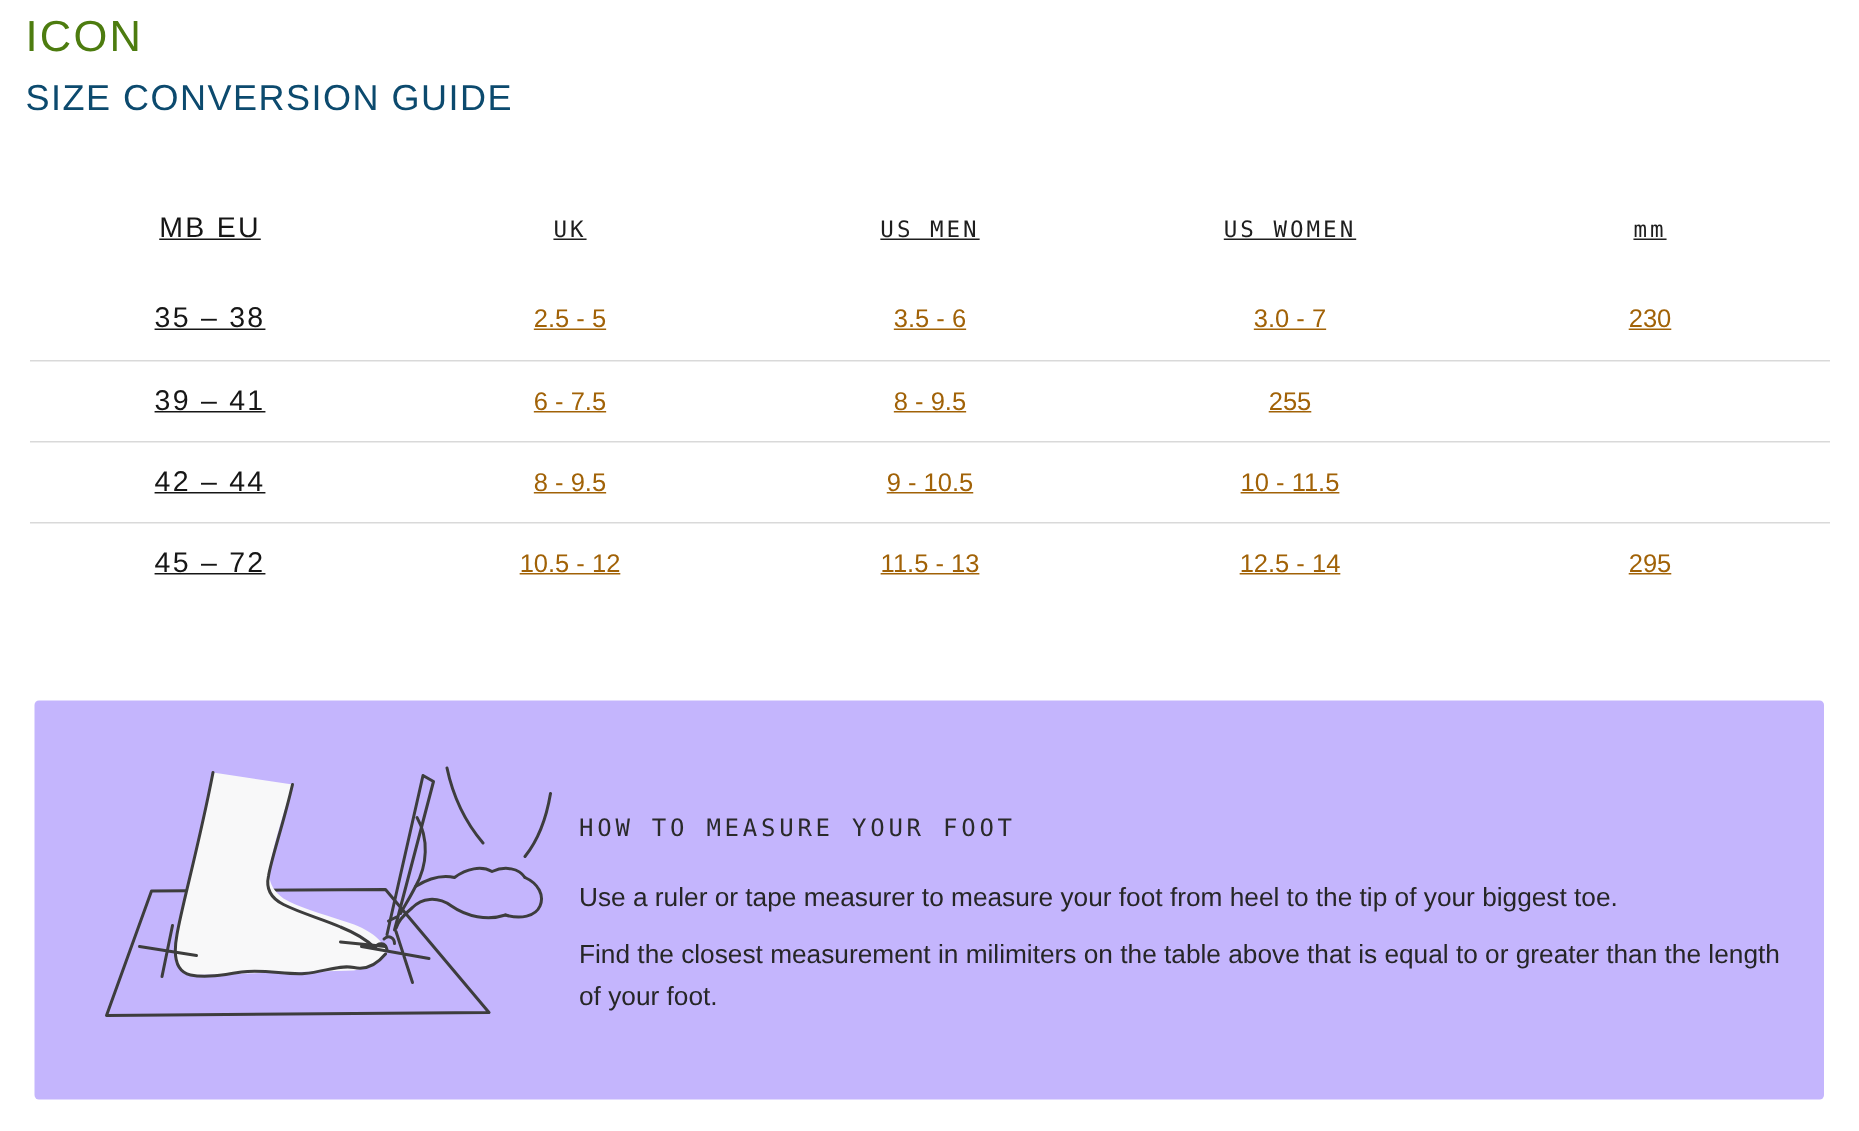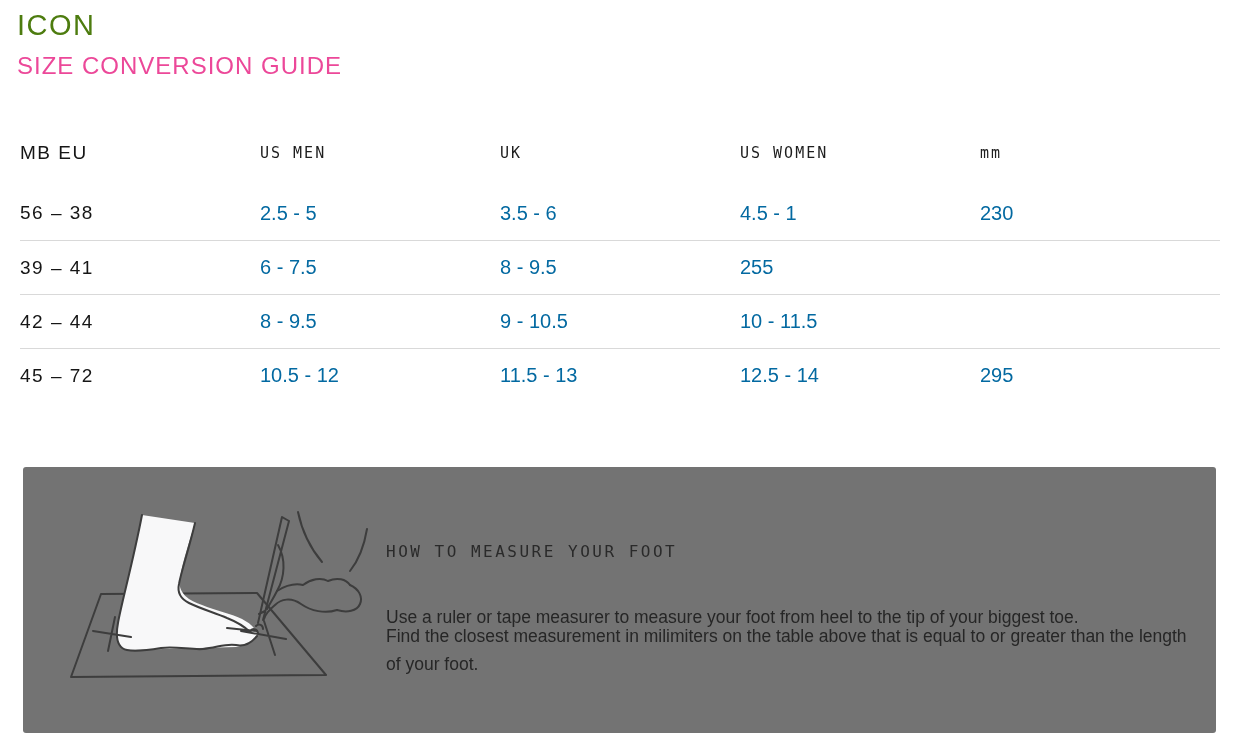"SIZE CONVERSION GUIDE" .page-subtitle { color: #ec4899 -> #0c4a6e }
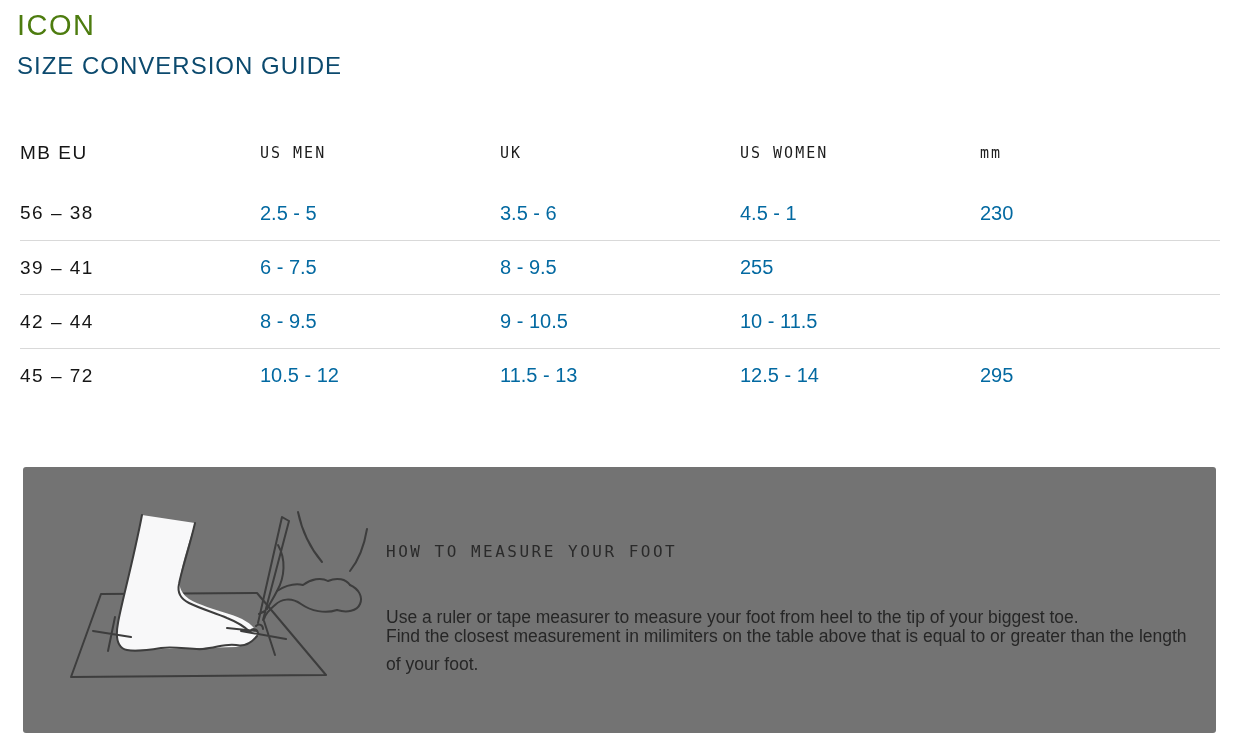"MB EU" .cell { text-align: none -> center; text-decoration: none -> underline }
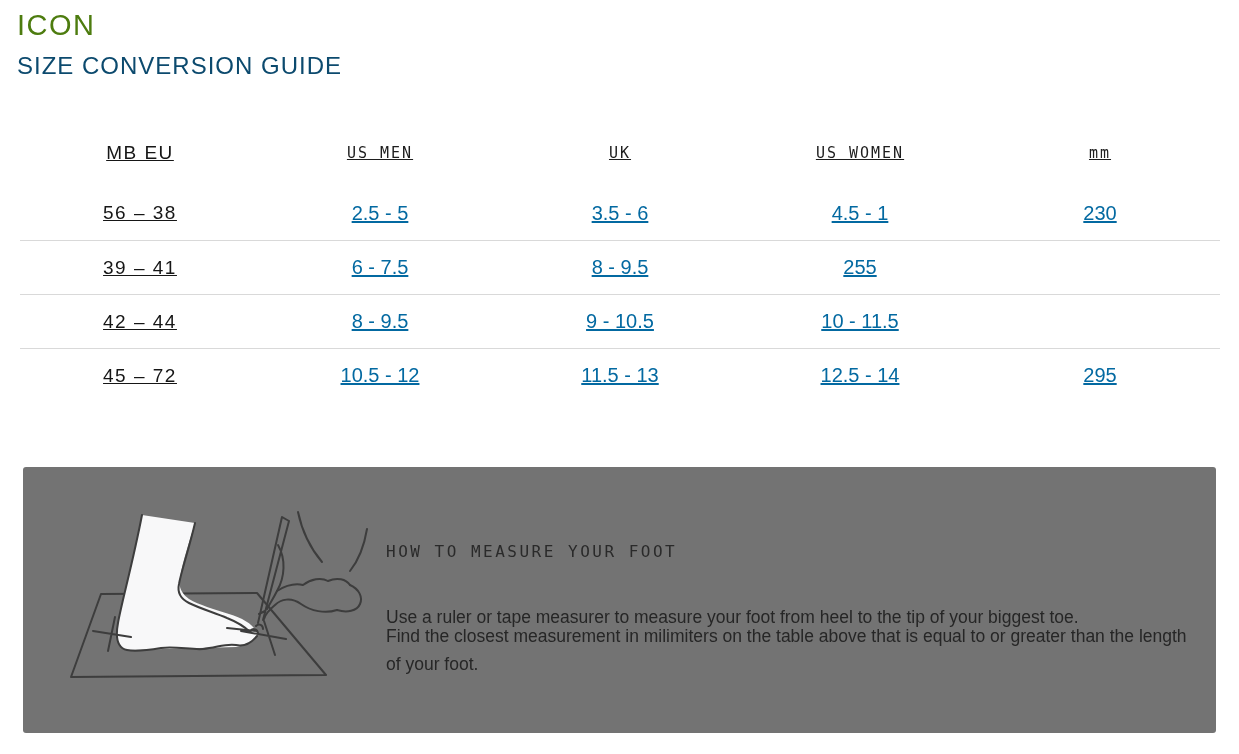"US MEN" div.cell { order: before "UK" -> after "UK" }
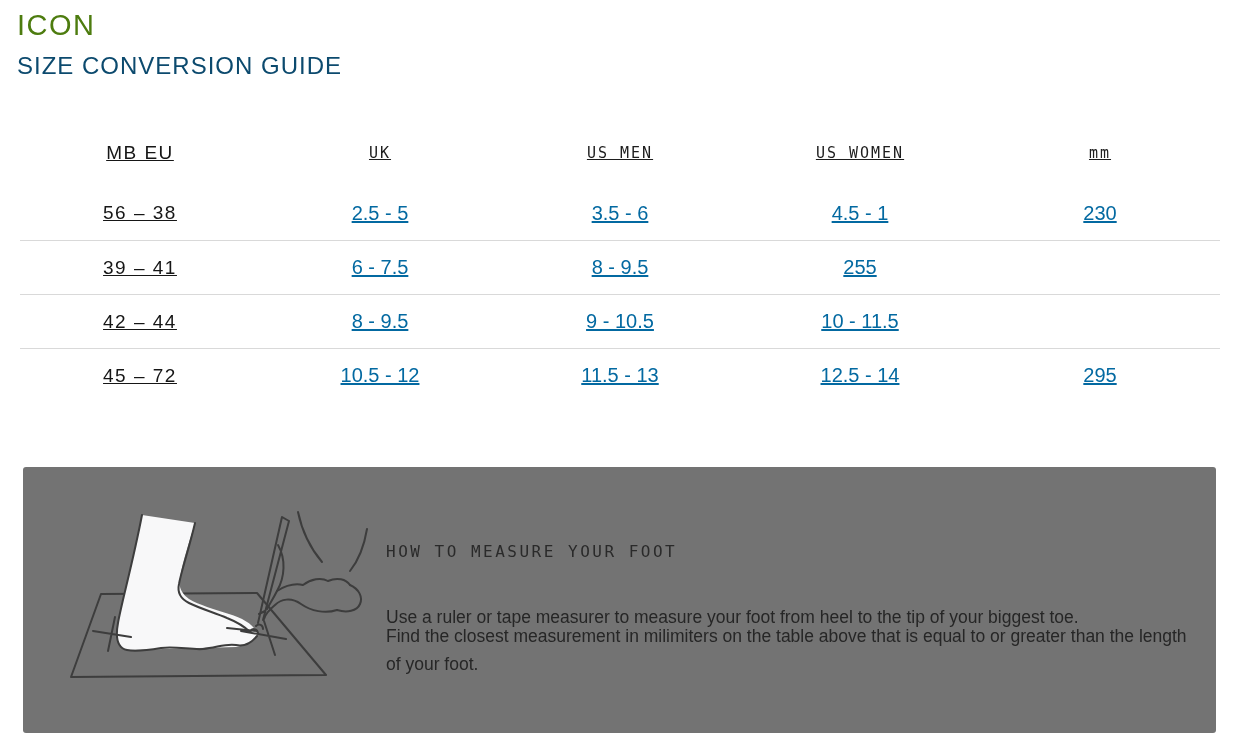"56 – 38" div.cell { text: 56 -> 35 }
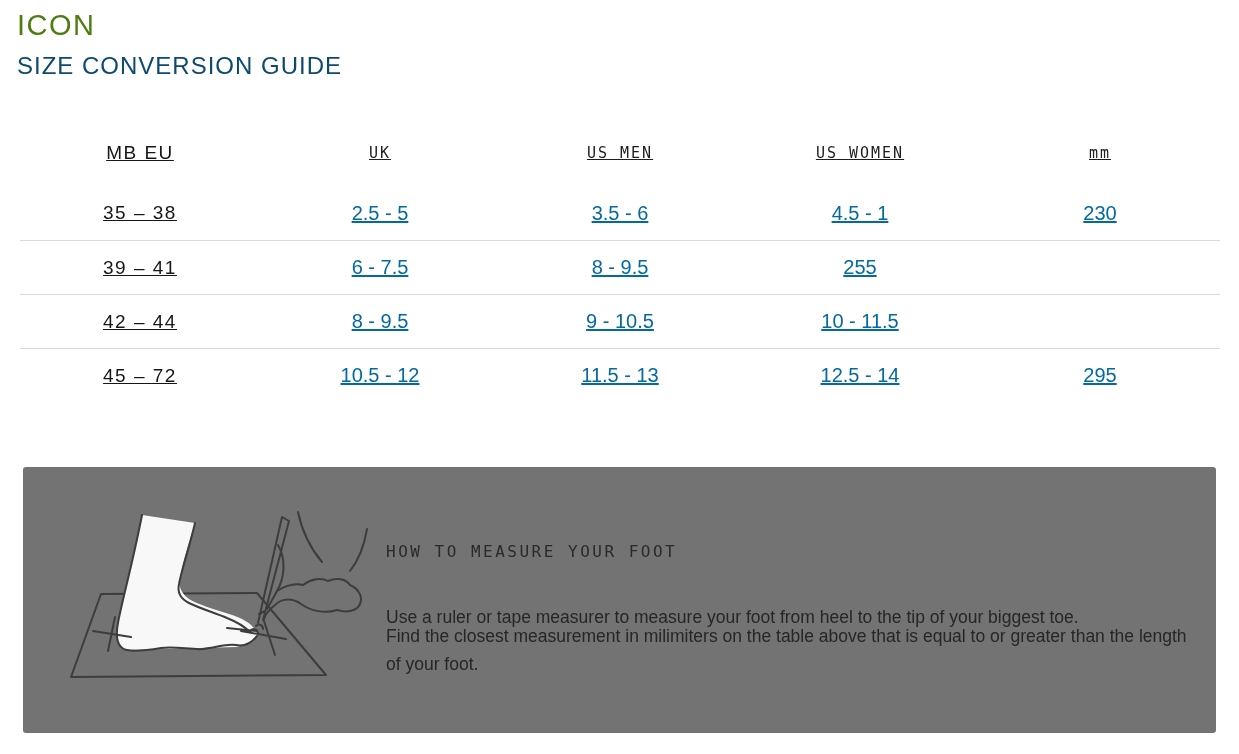"2.5 - 5" .num-cell { color: #0369a1 -> #a16207; font-size: 20px -> 17px }
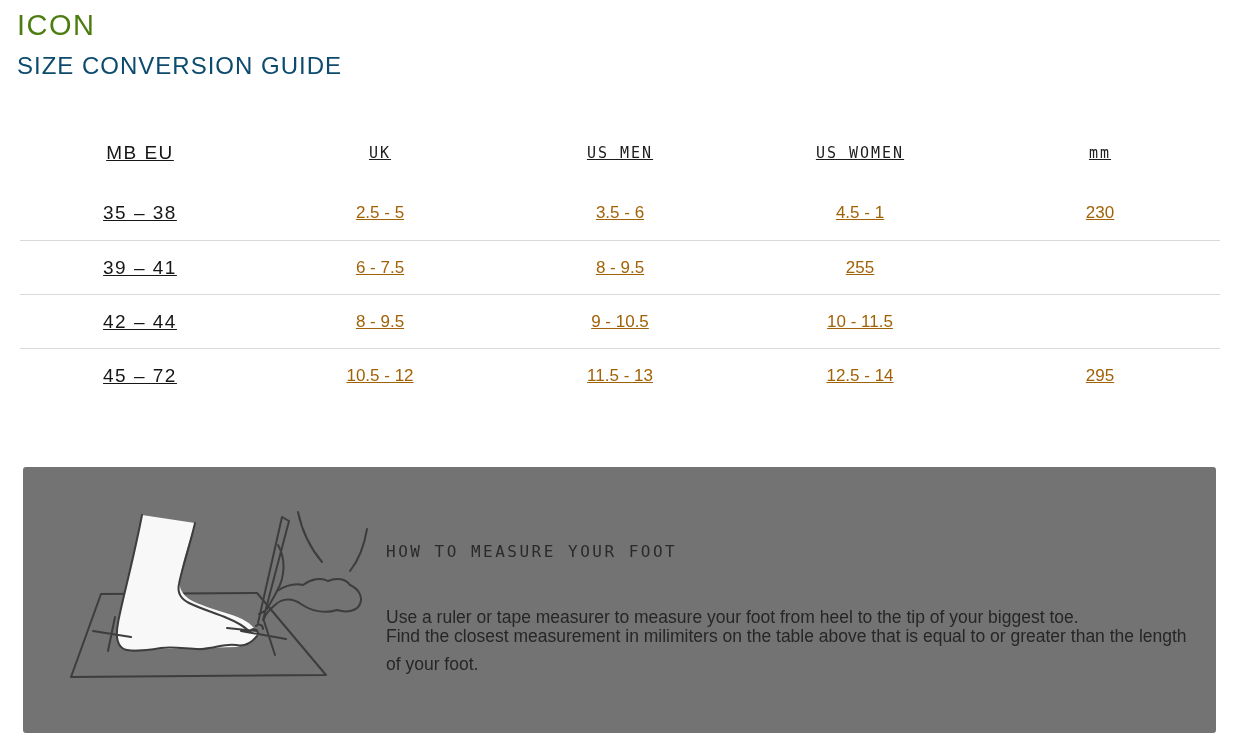"4.5 - 1" div.cell { text: 4.5 - 1 -> 3.0 - 7 }
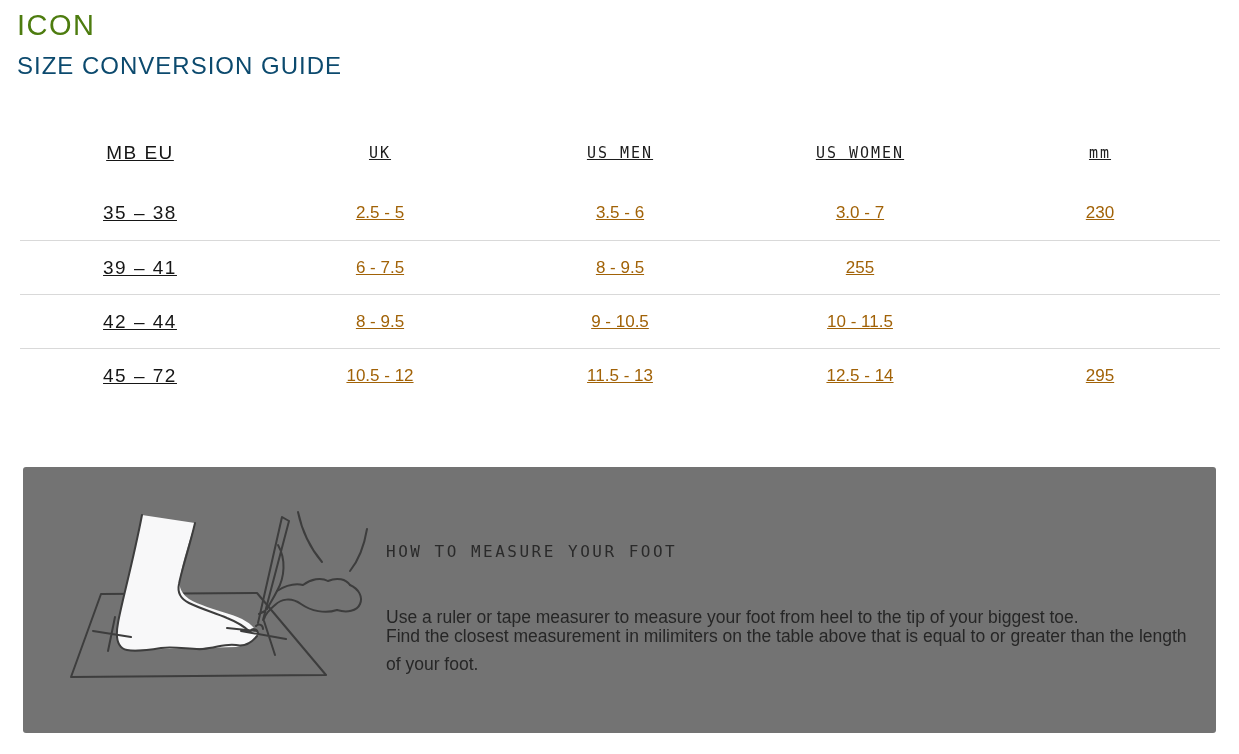"HOW TO MEASURE YOUR FOOT" .measure-panel { background: #737373 -> #c4b5fd }
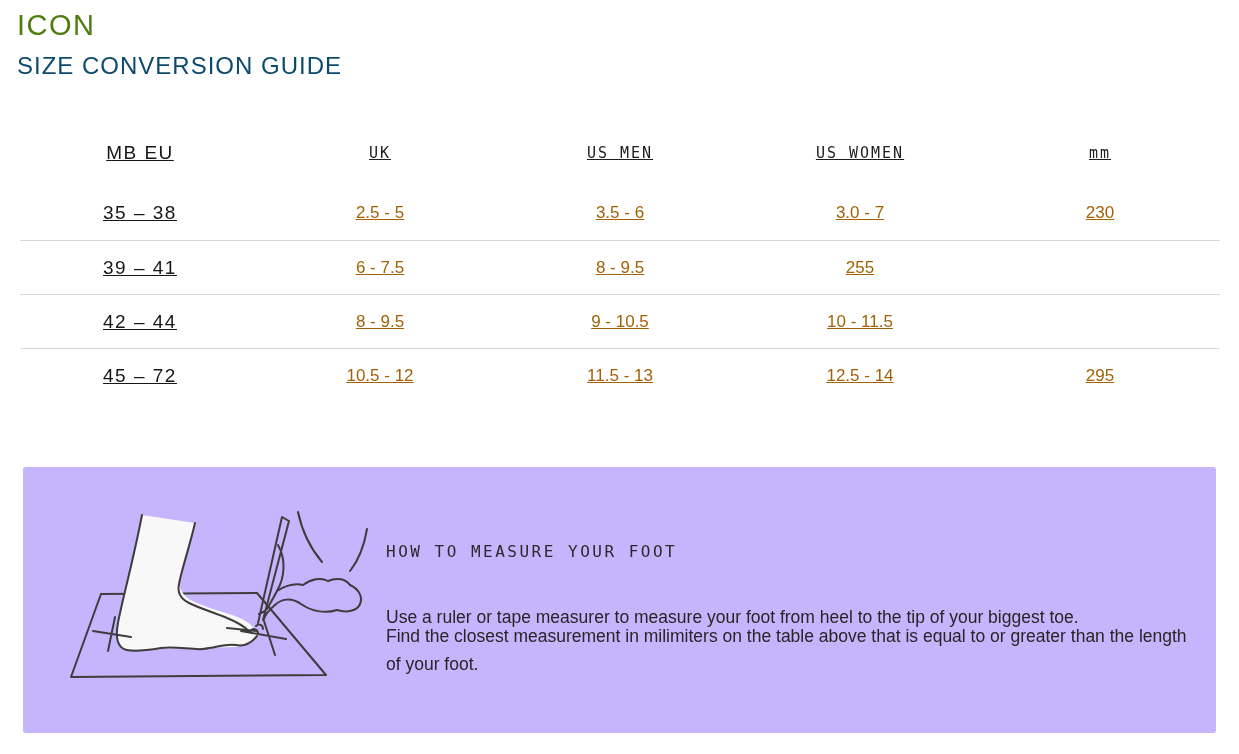"Use a ruler or tape" .how-to-p1 { margin-top: 19px -> none }
